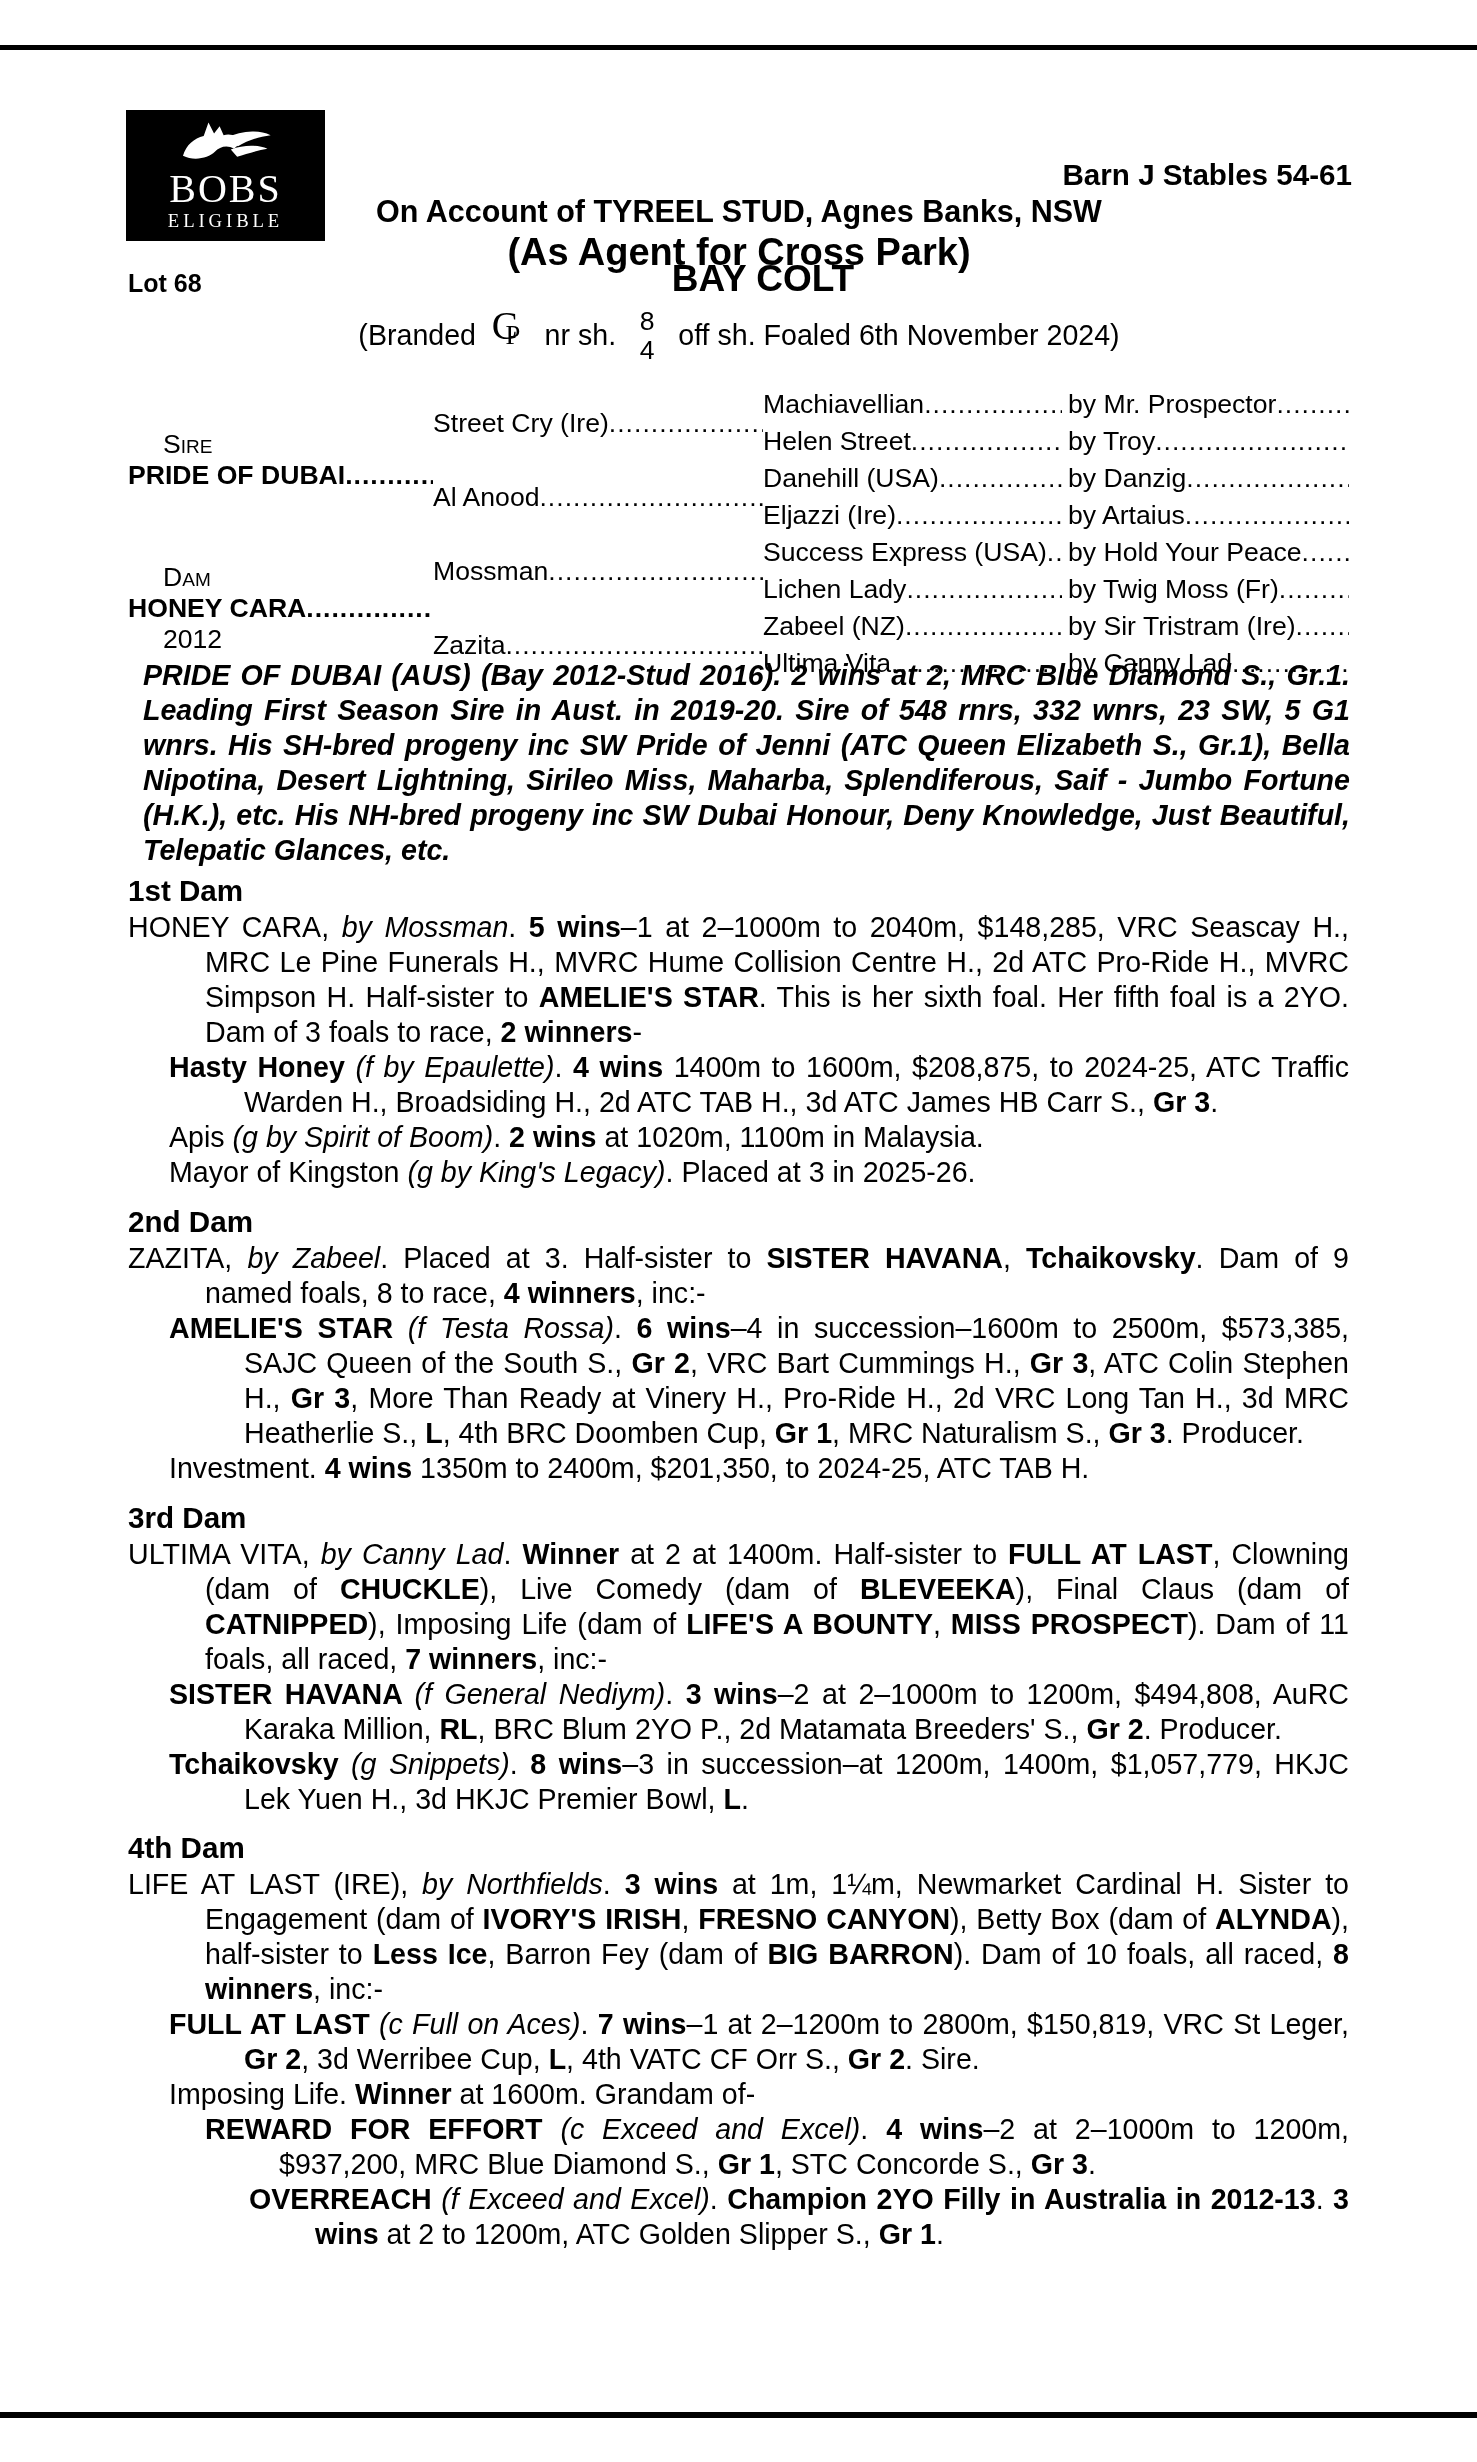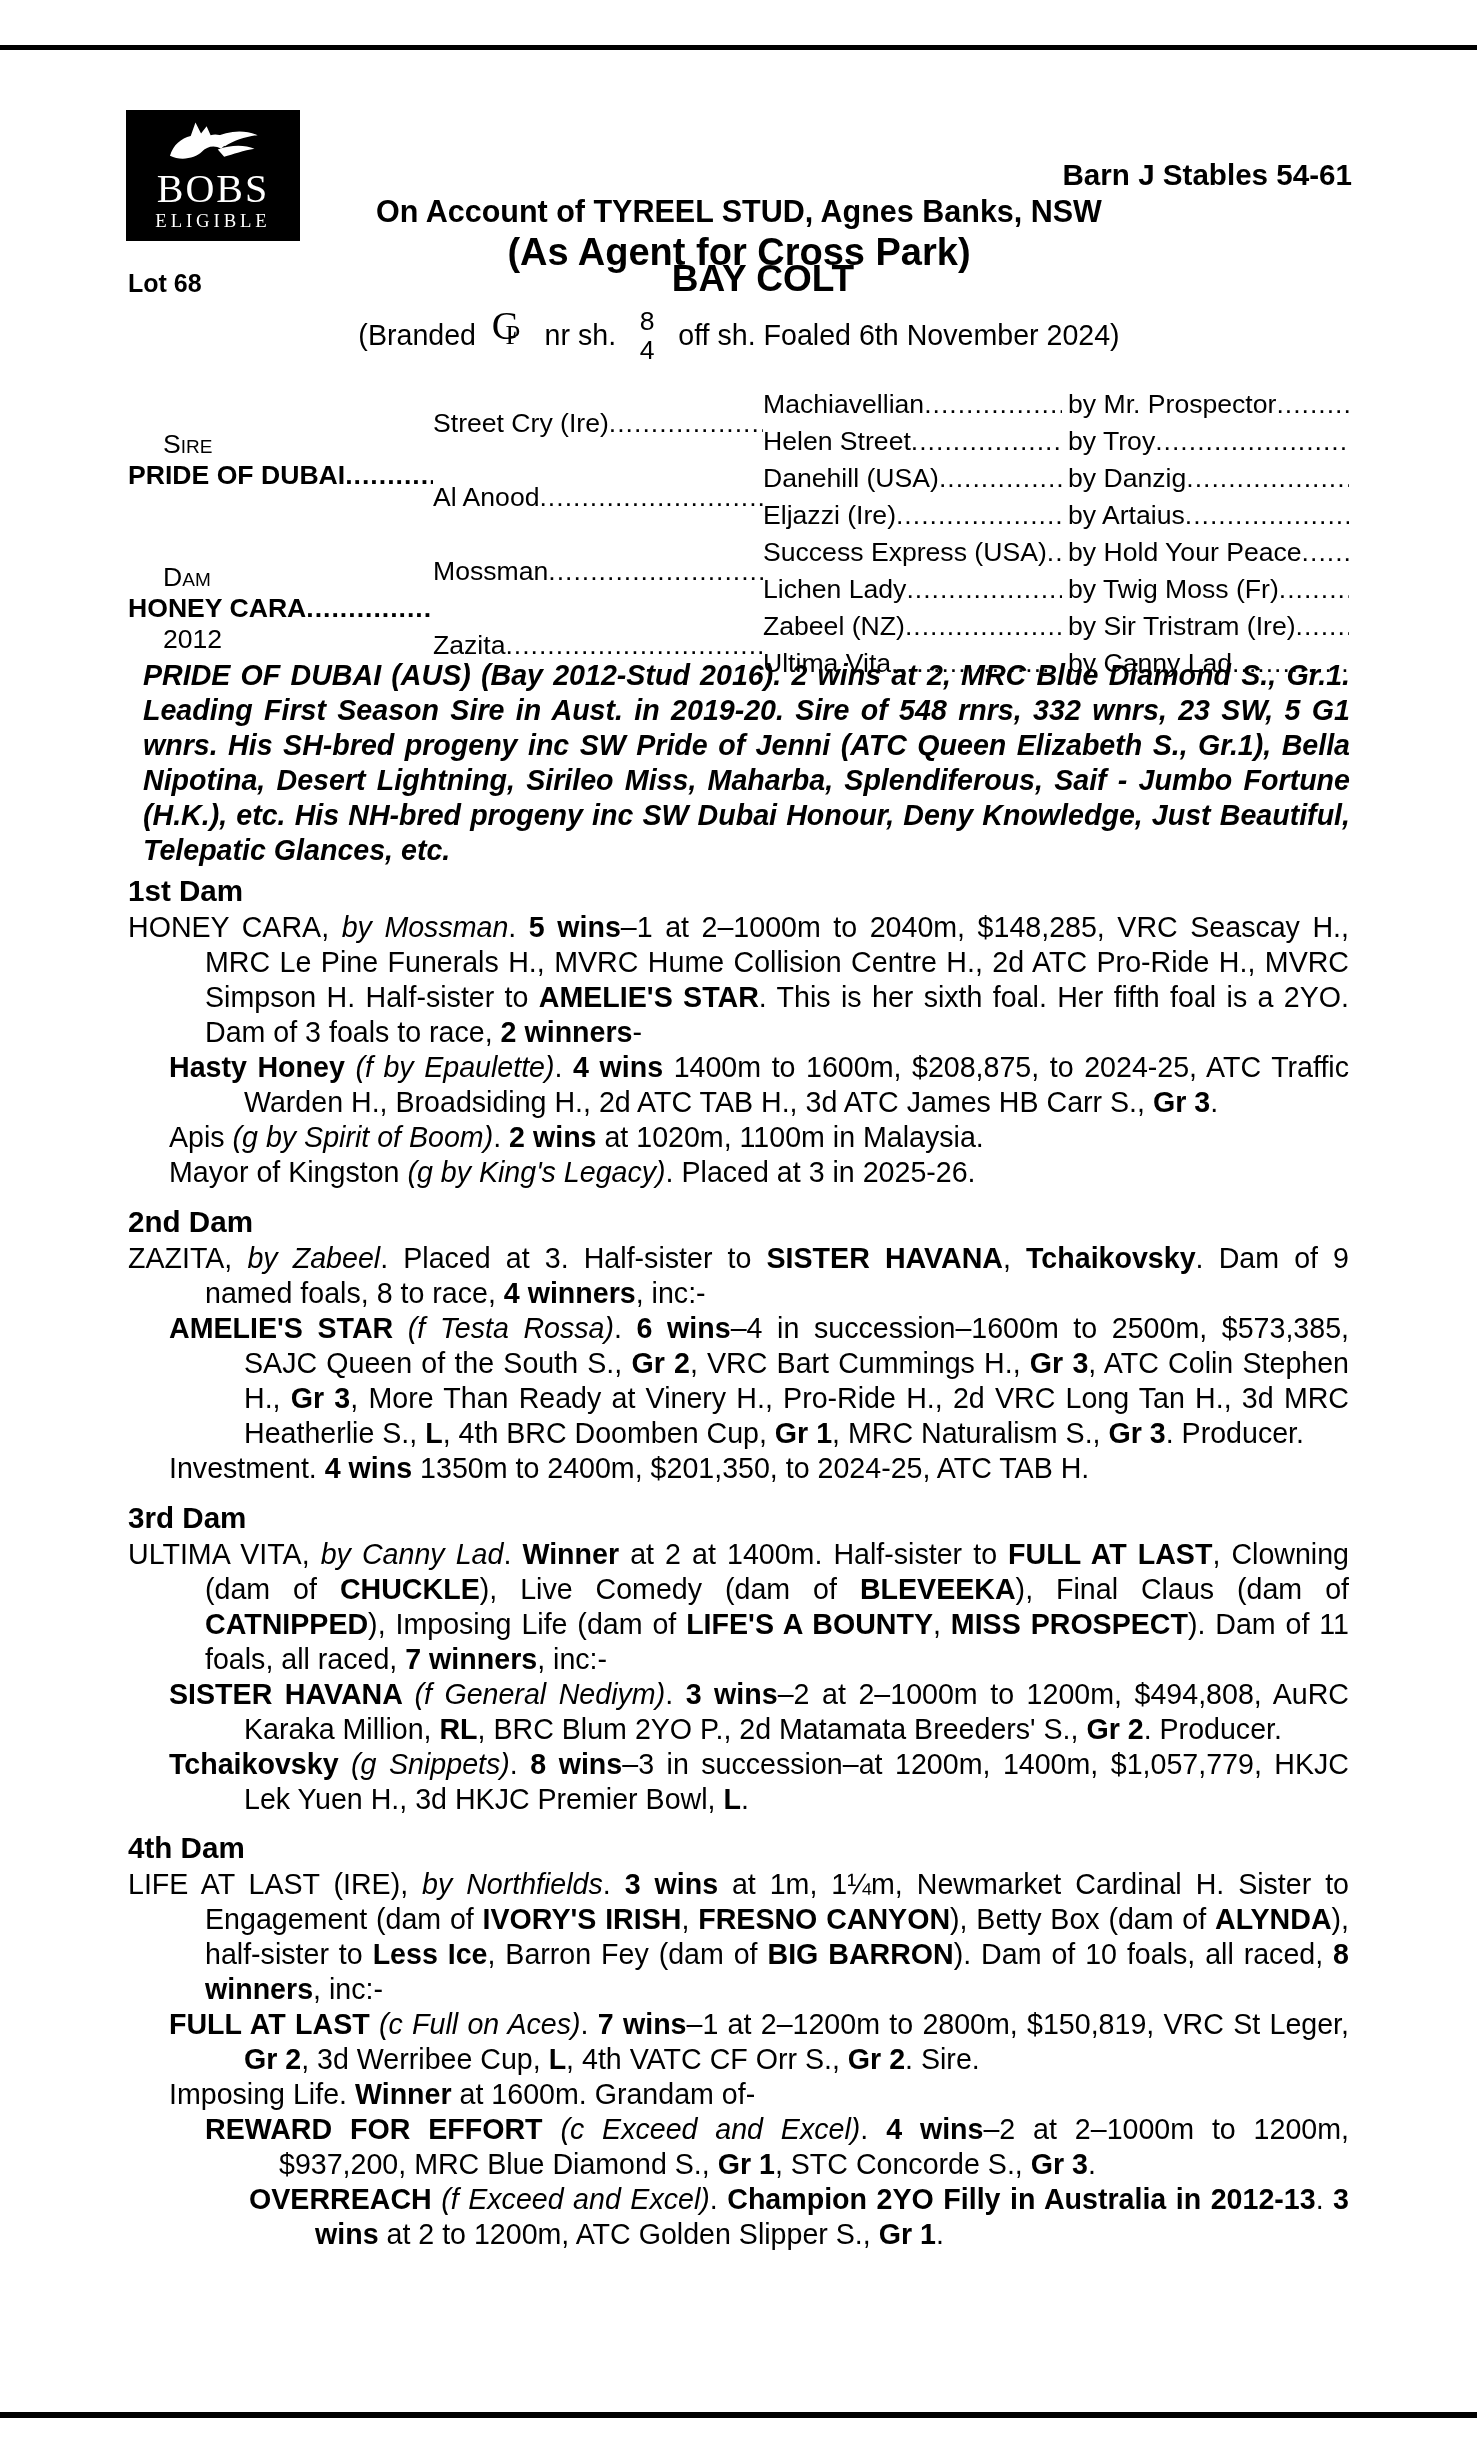"BOBS" .logo { width: 174px -> 199px }
